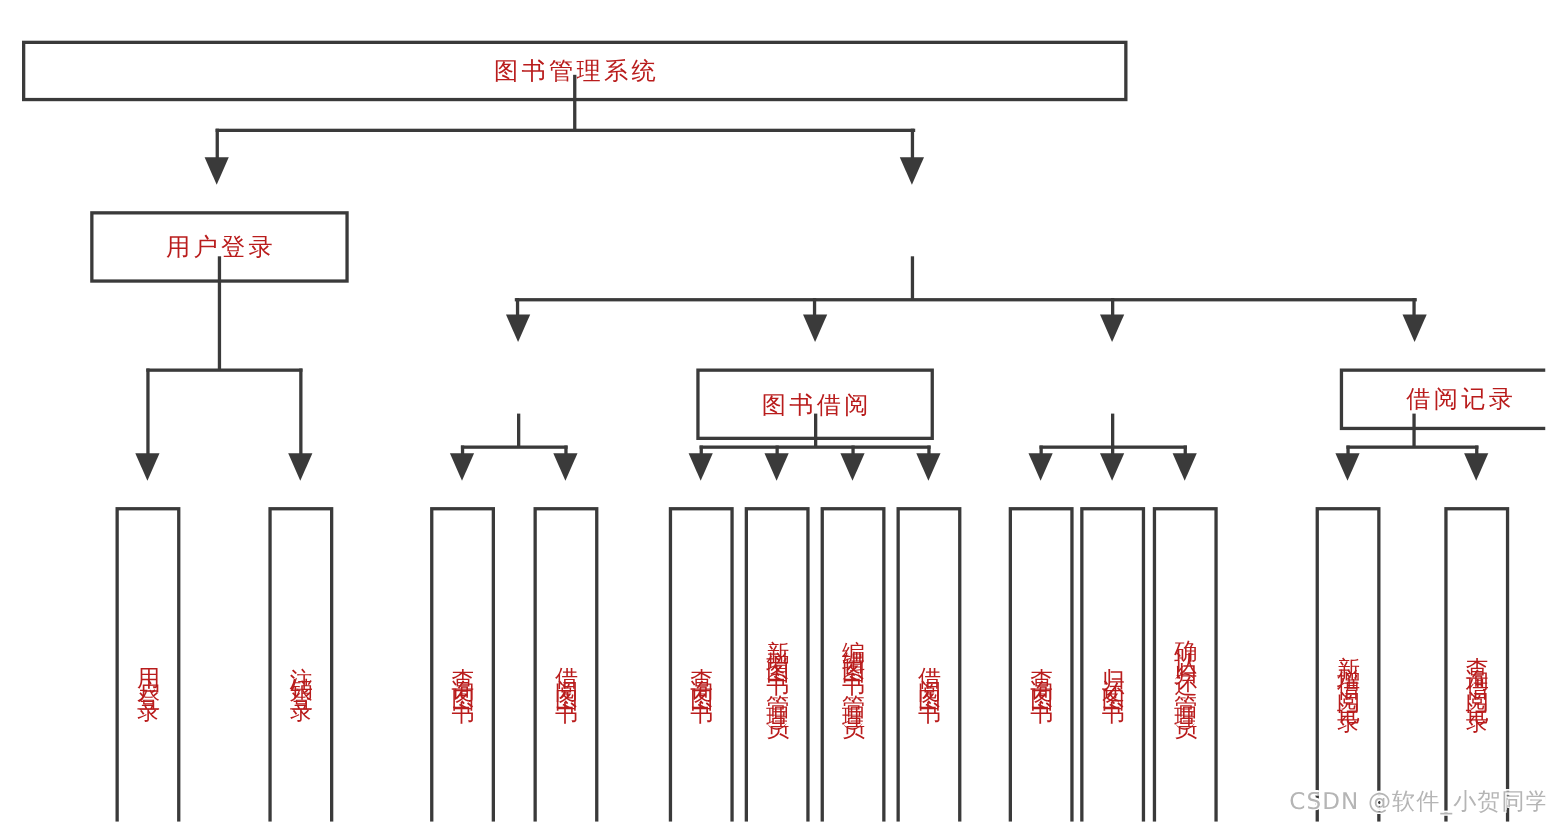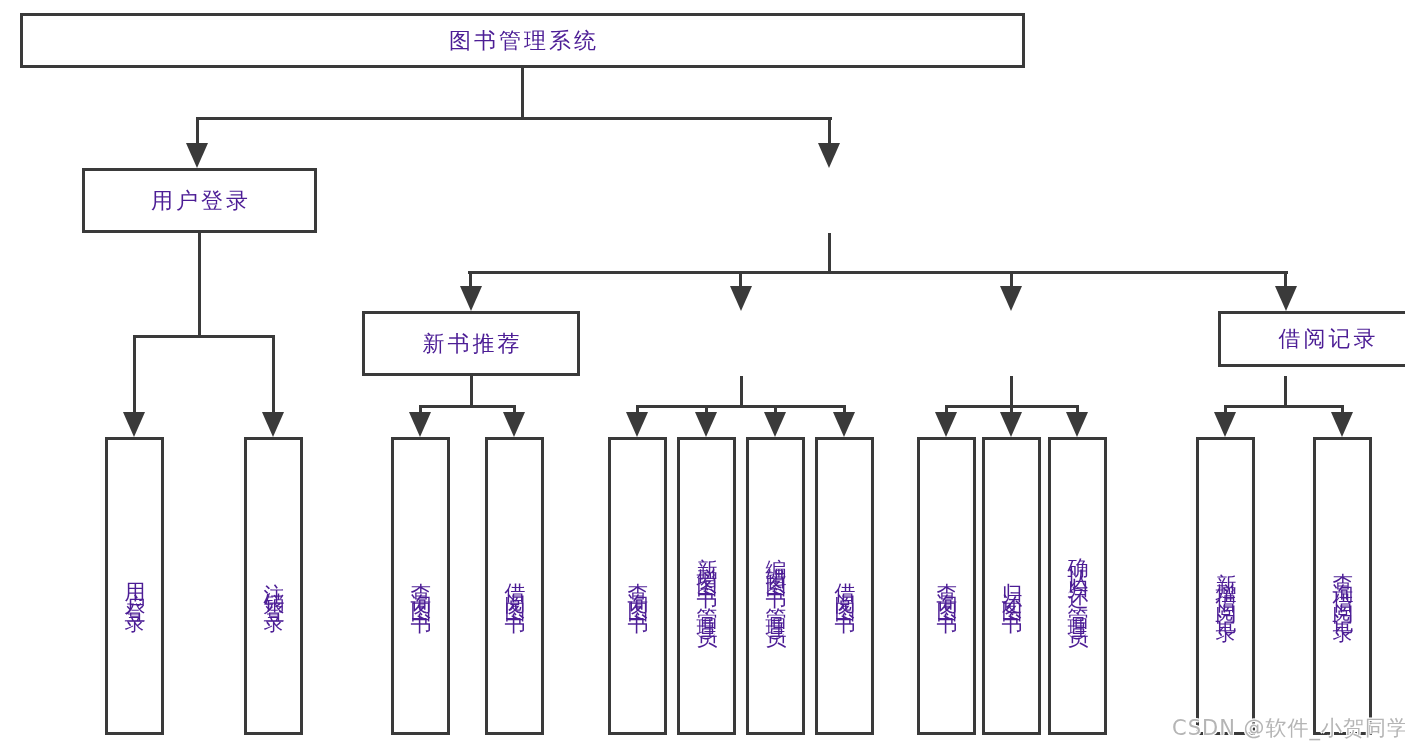"图书管理系统" .box { color: #4c1d95 -> #b91c1c; margin-top: none -> 24px }
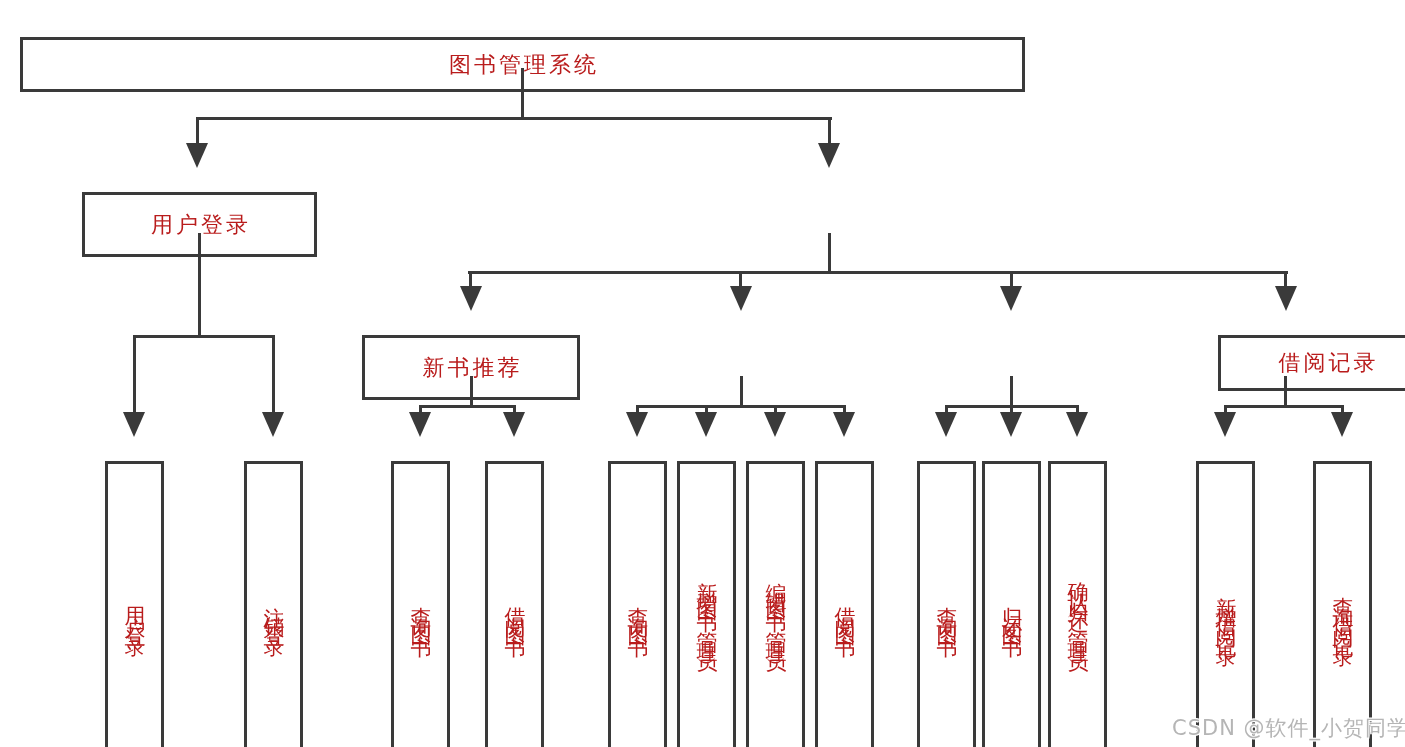"新书推荐" div.box { html: <div> <span>新书推荐</span> </div> -> none }
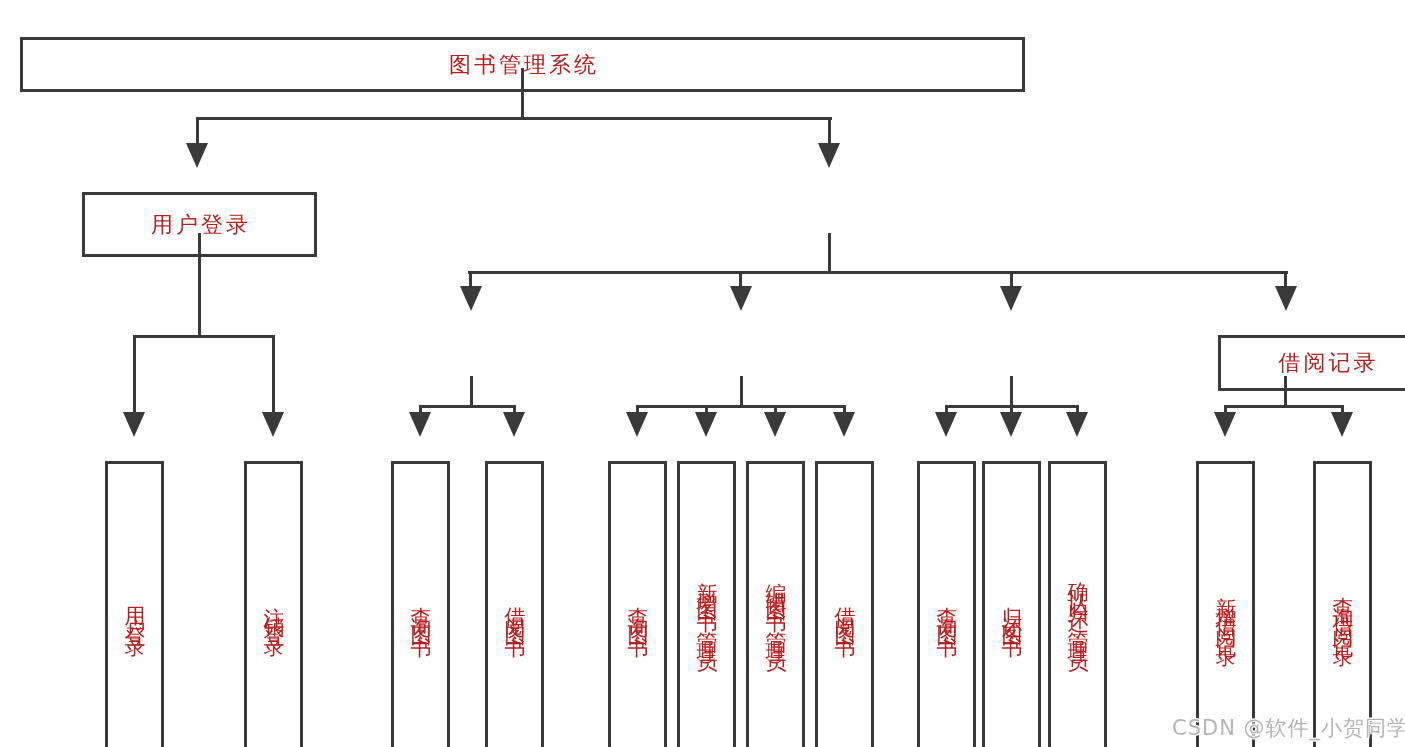"图书借阅" div.box { html: none -> <div> <span>图书借阅</span> </div> }
